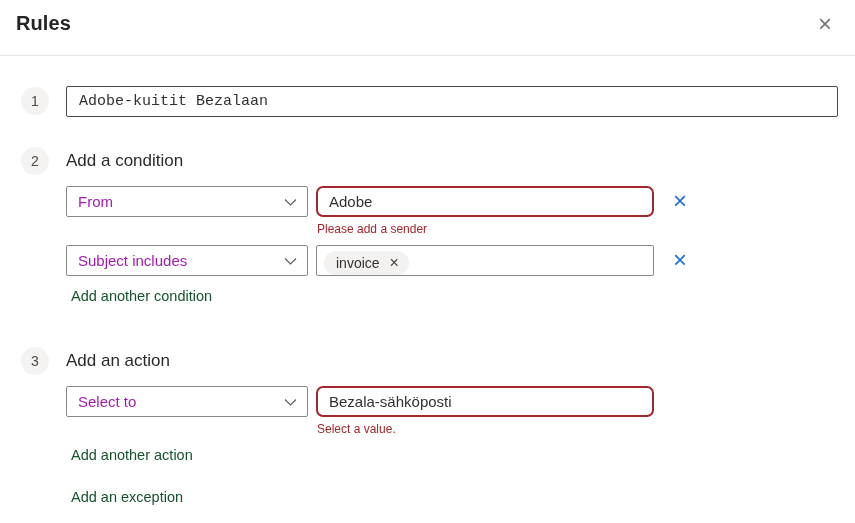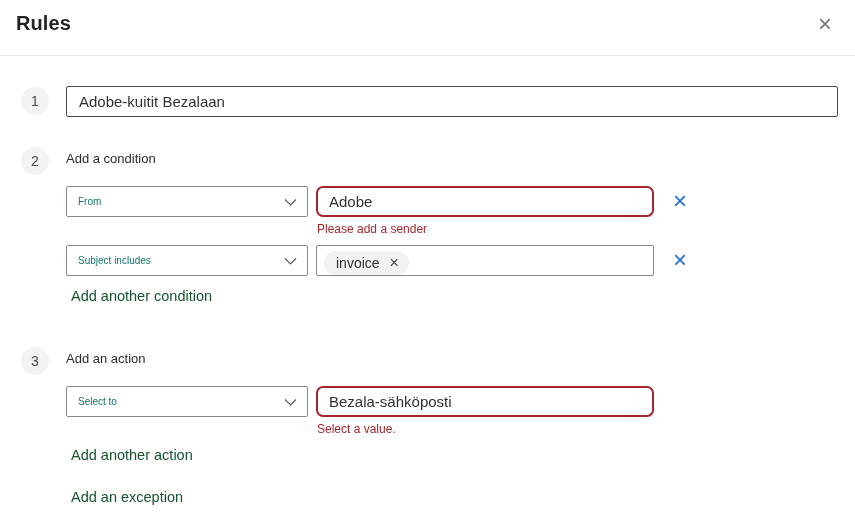"Adobe-kuitit Bezalaan" .name-input { font-family: Liberation Sans, sans-serif -> Liberation Mono, monospace }
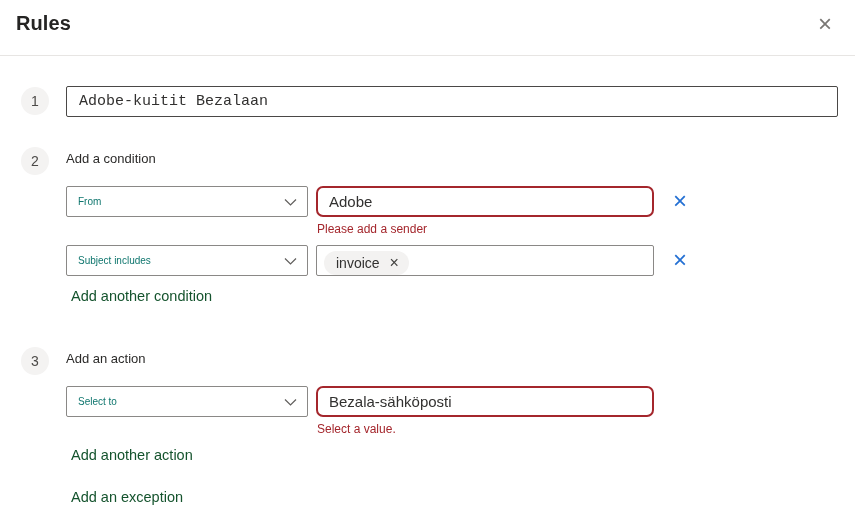"Add a condition" .section-heading { font-size: 13px -> 17px }
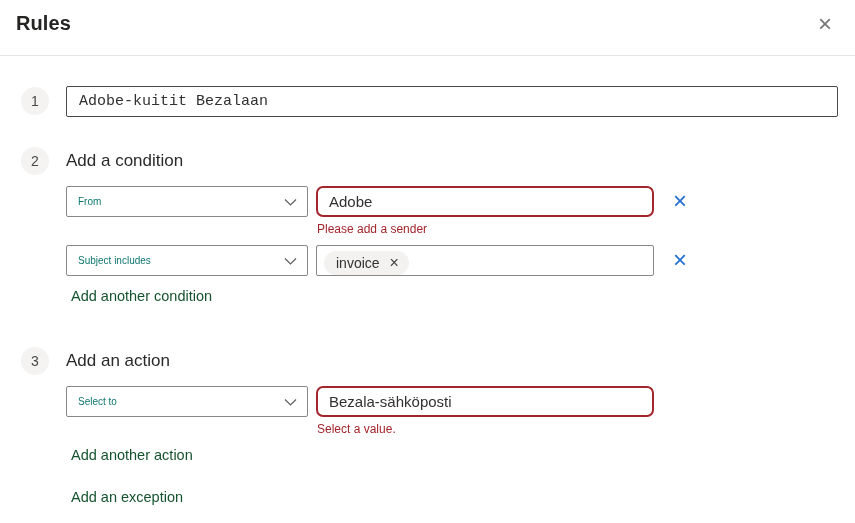"From" .combo-label { color: #0f766e -> #a21caf; font-size: 10px -> 15px }
